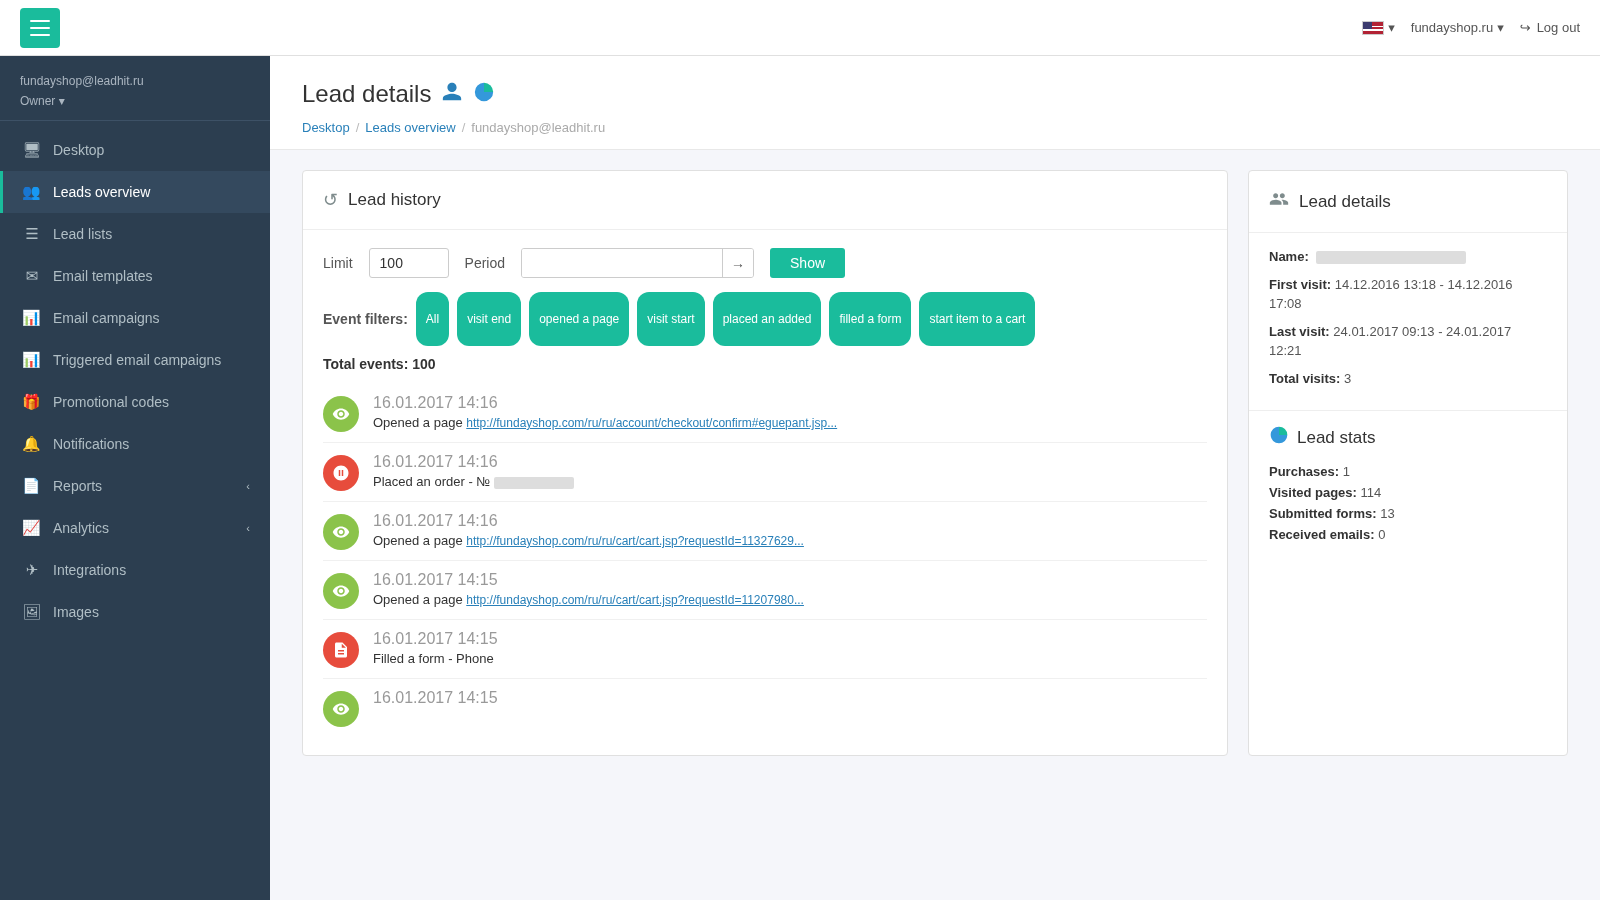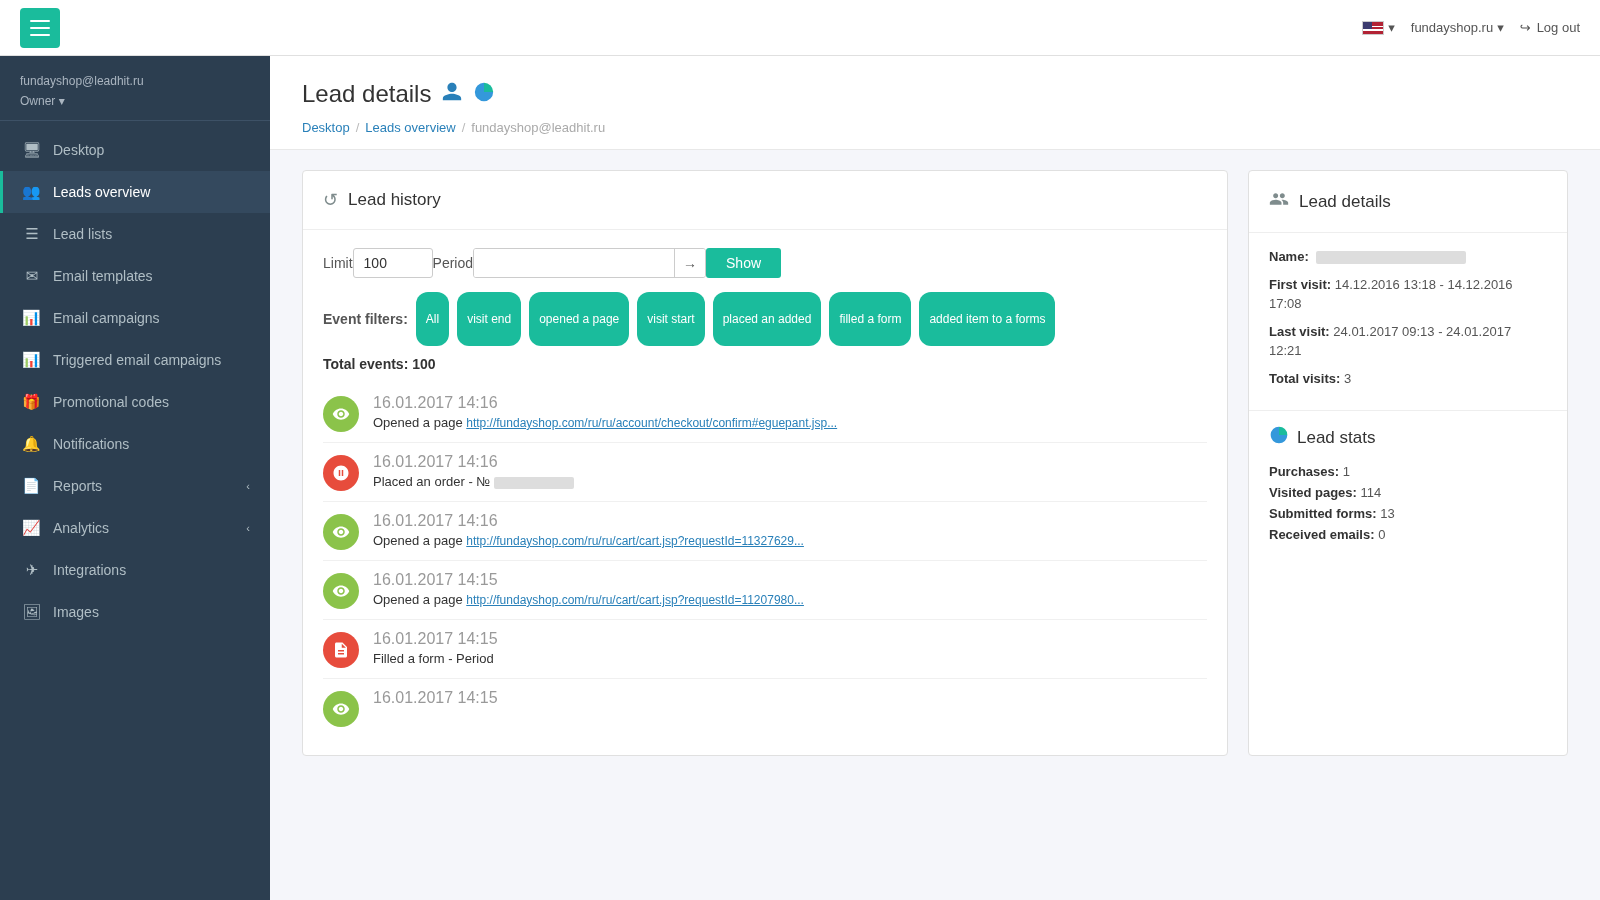"Limit" .controls-row { gap: none -> 16px }
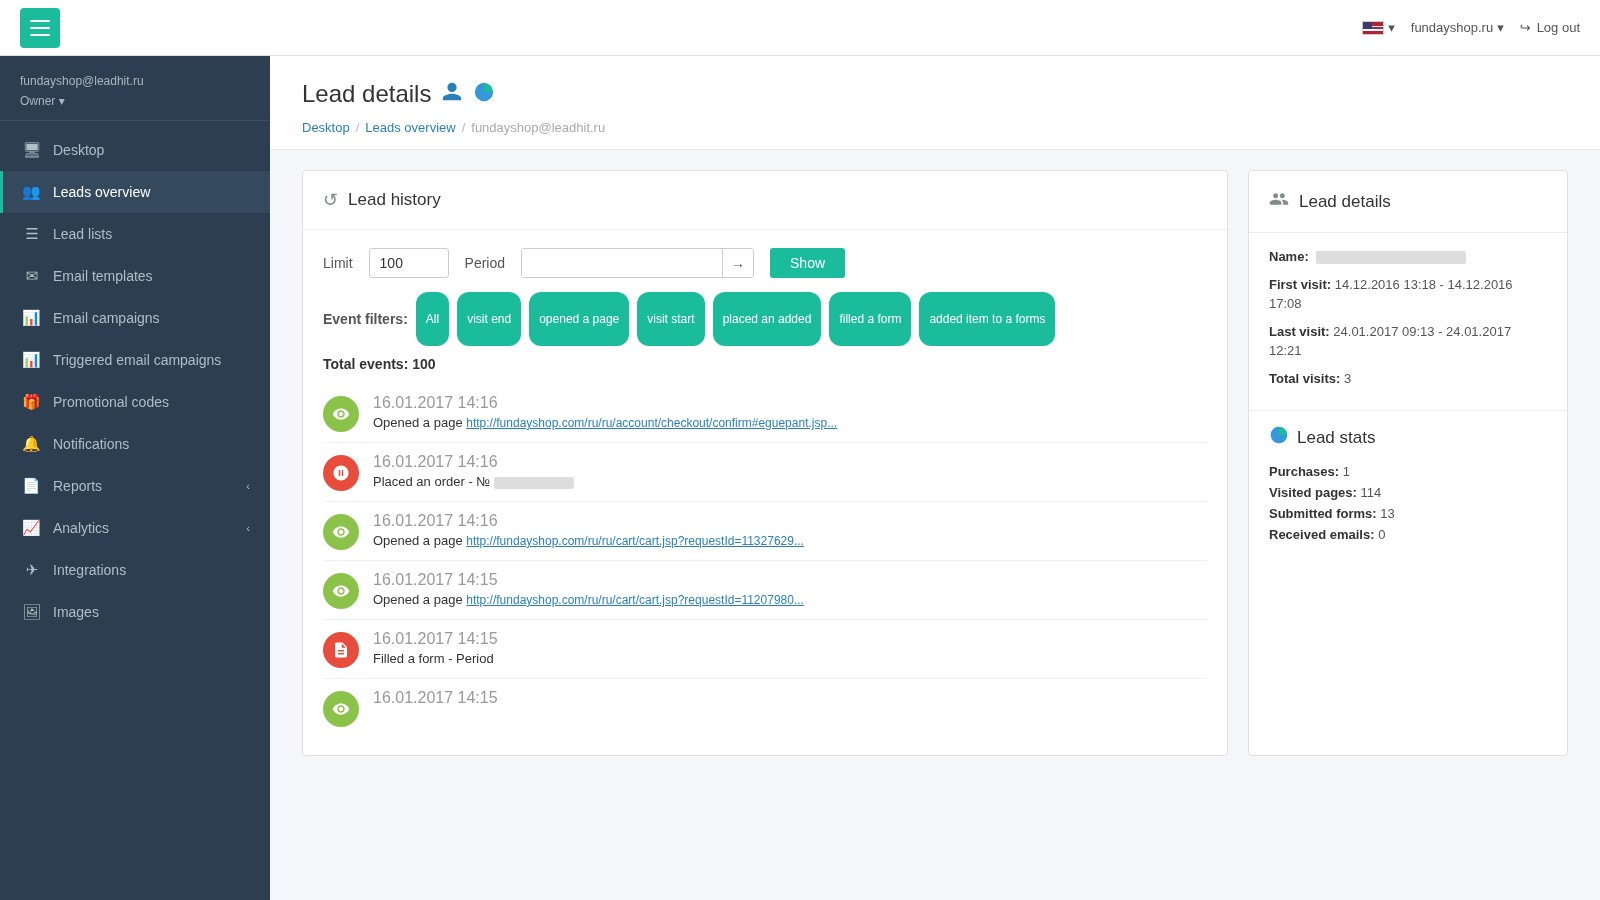"added item to a forms" span.filter-tag { text: added item to a forms -> start item to a cart }
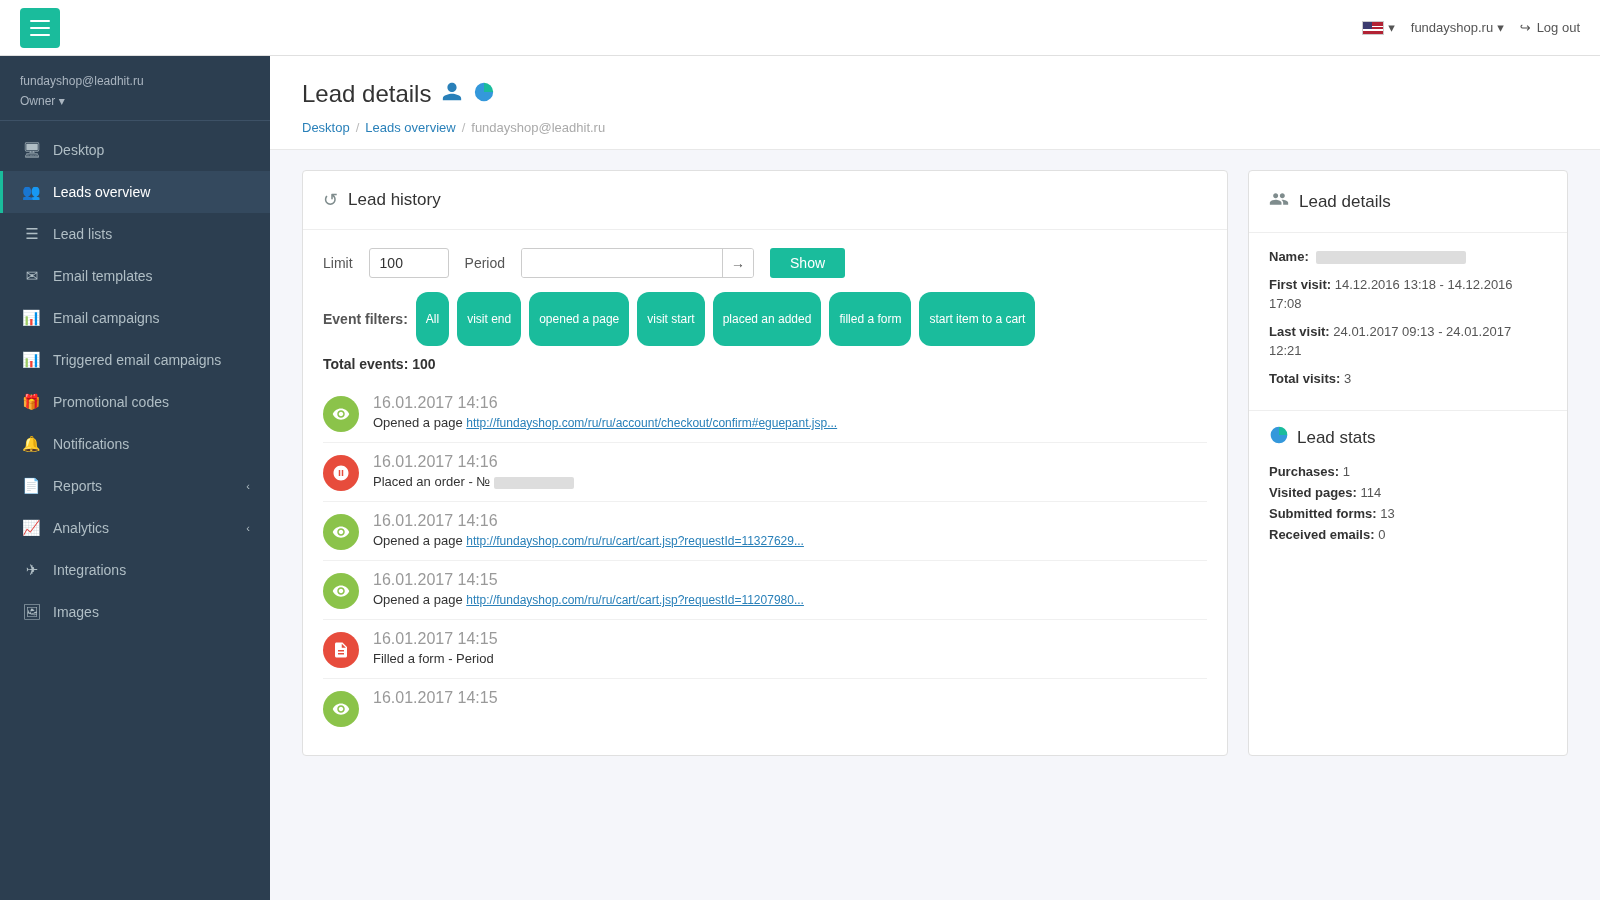"Filled a form - Period" span { text: Period -> Phone }
